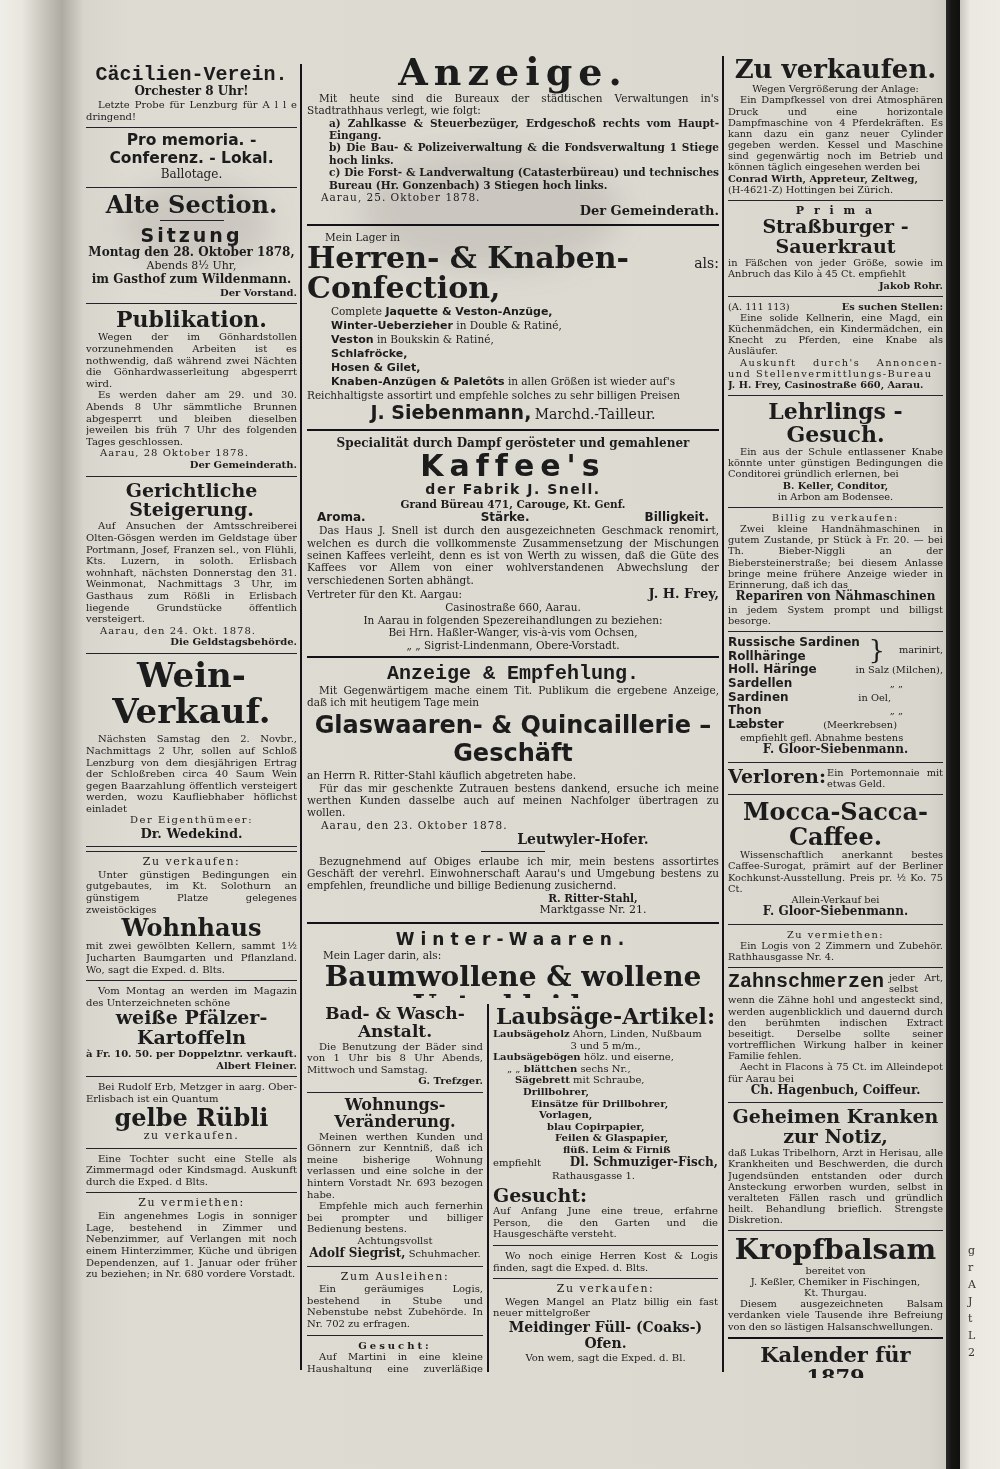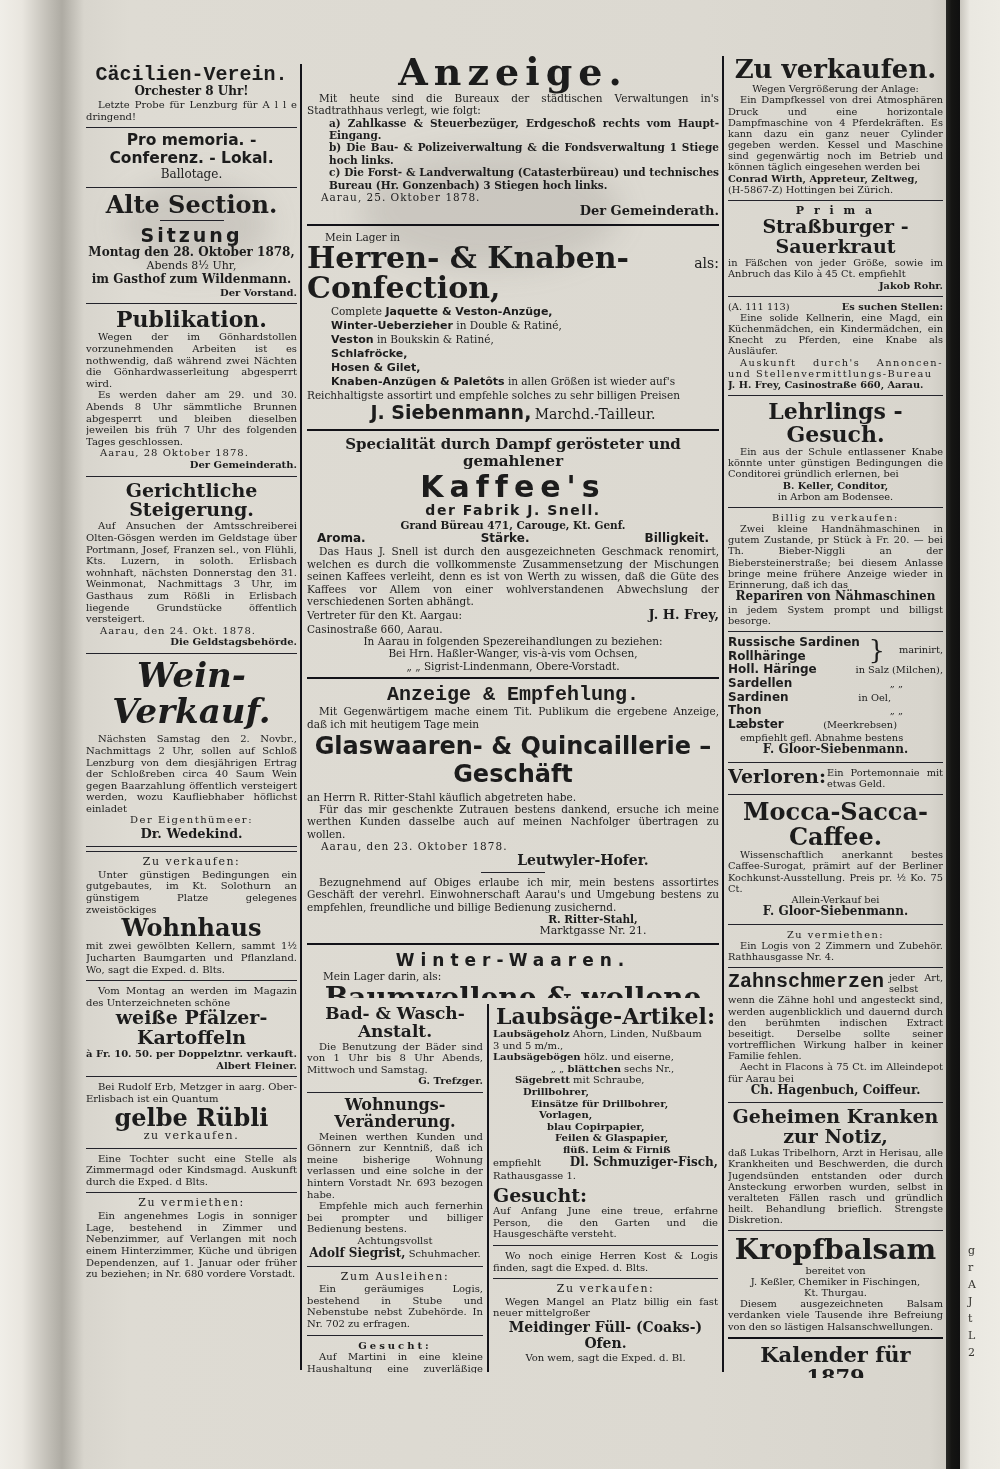"(H-5867-Z) Hottingen bei Zürich." div { text: H-5867-Z -> H-4621-Z }
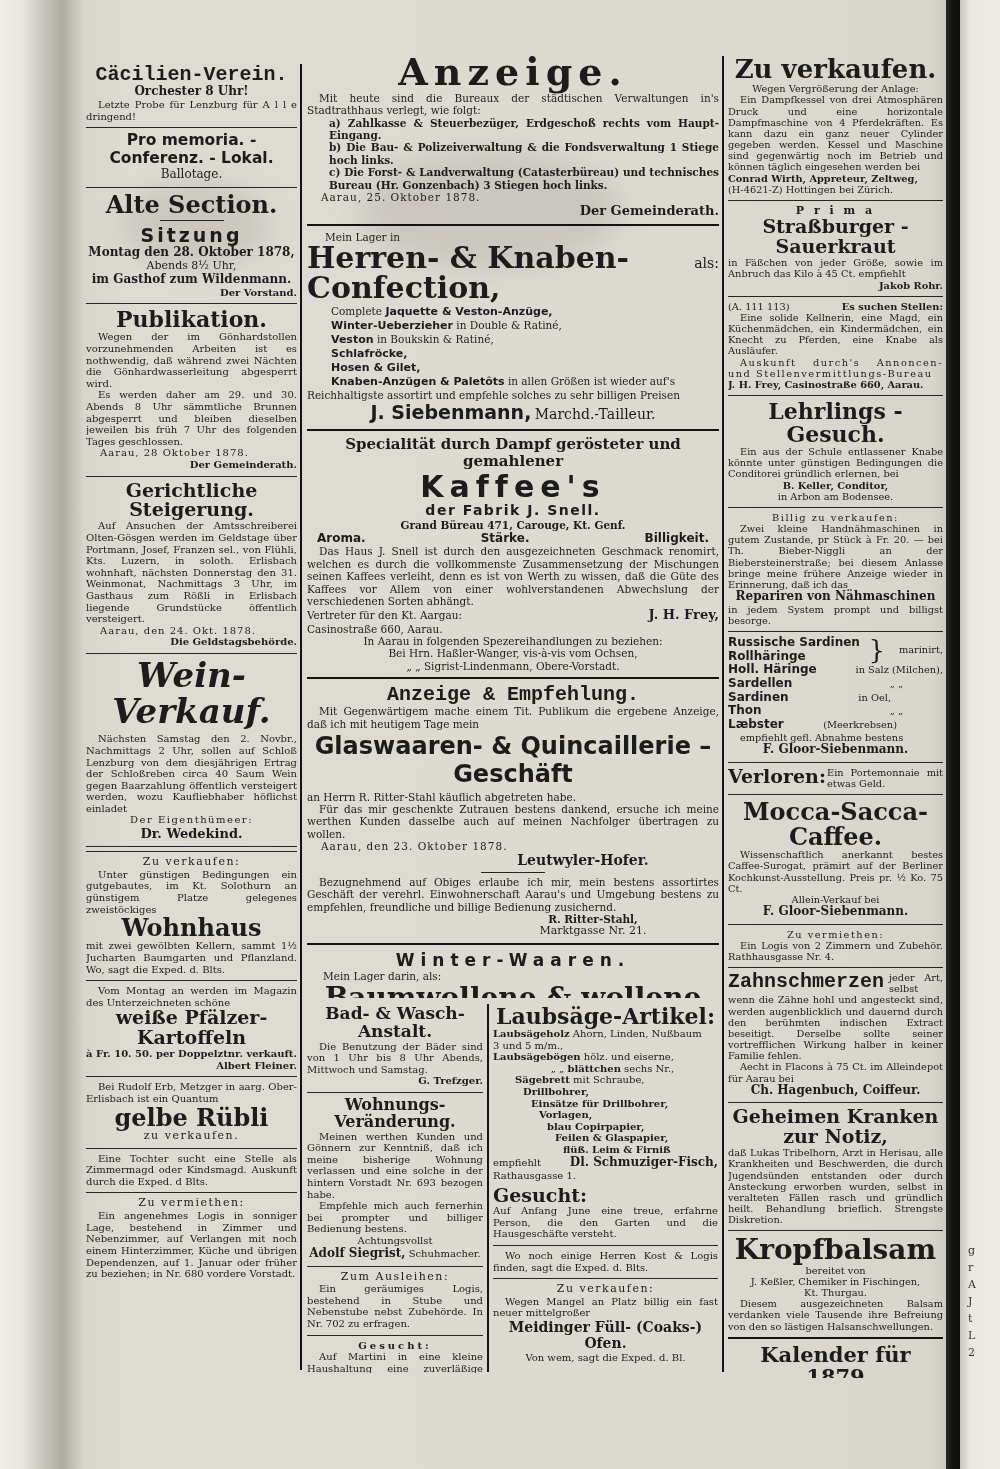"Specialität durch Dampf gerösteter und" div.ctr { font-size: 15px -> 12px }
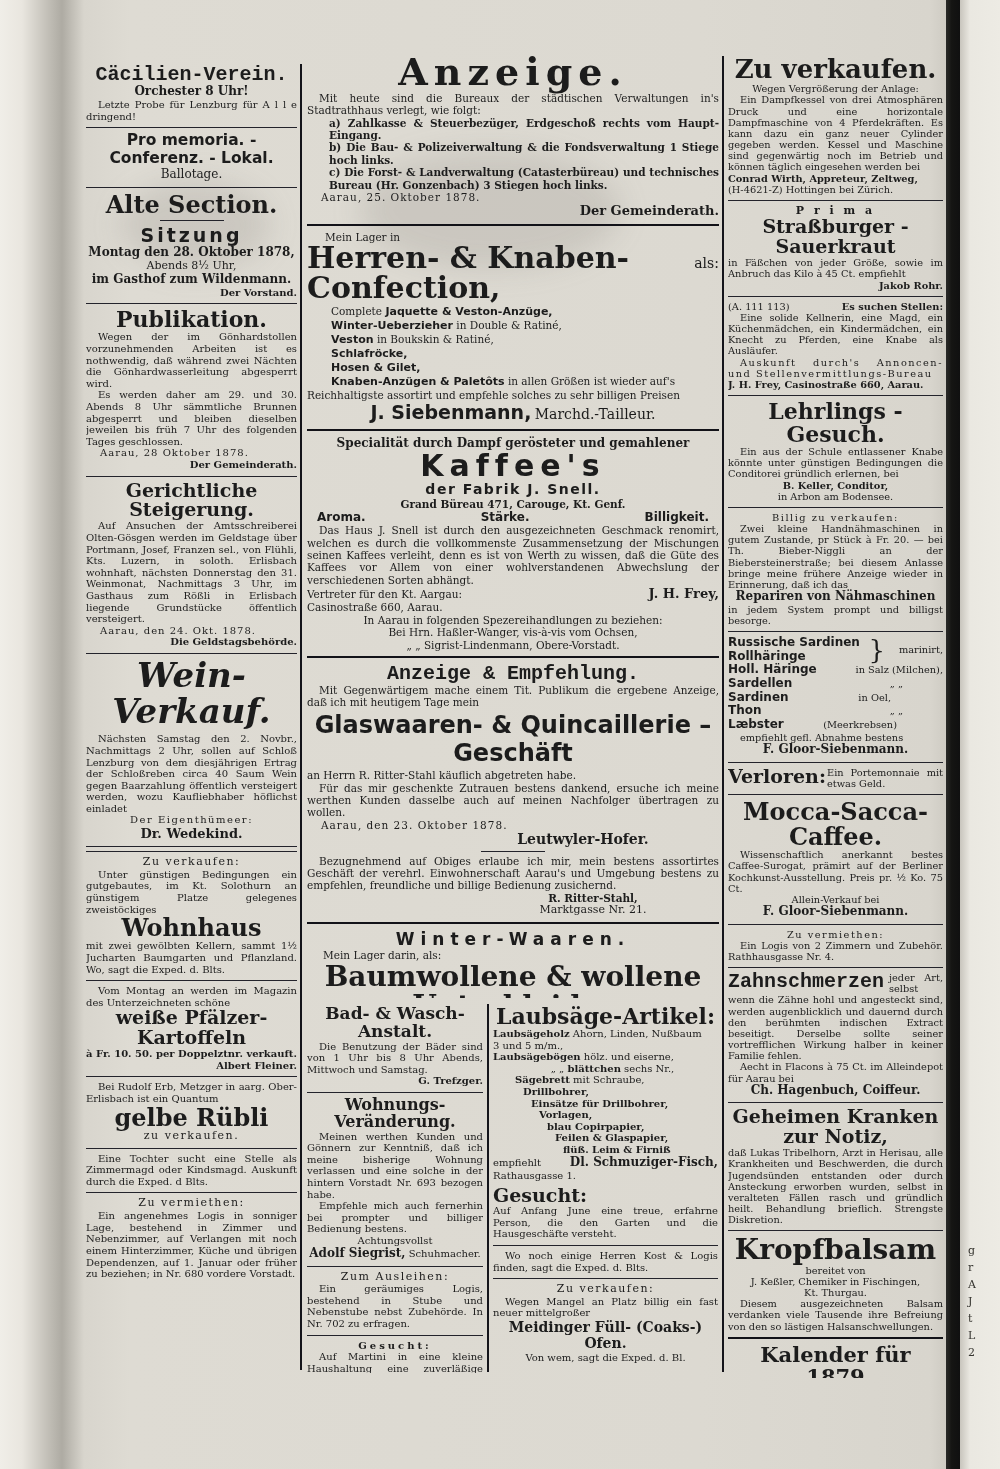"Casinostraße 660, Aarau." .rt { text-align: left -> center }
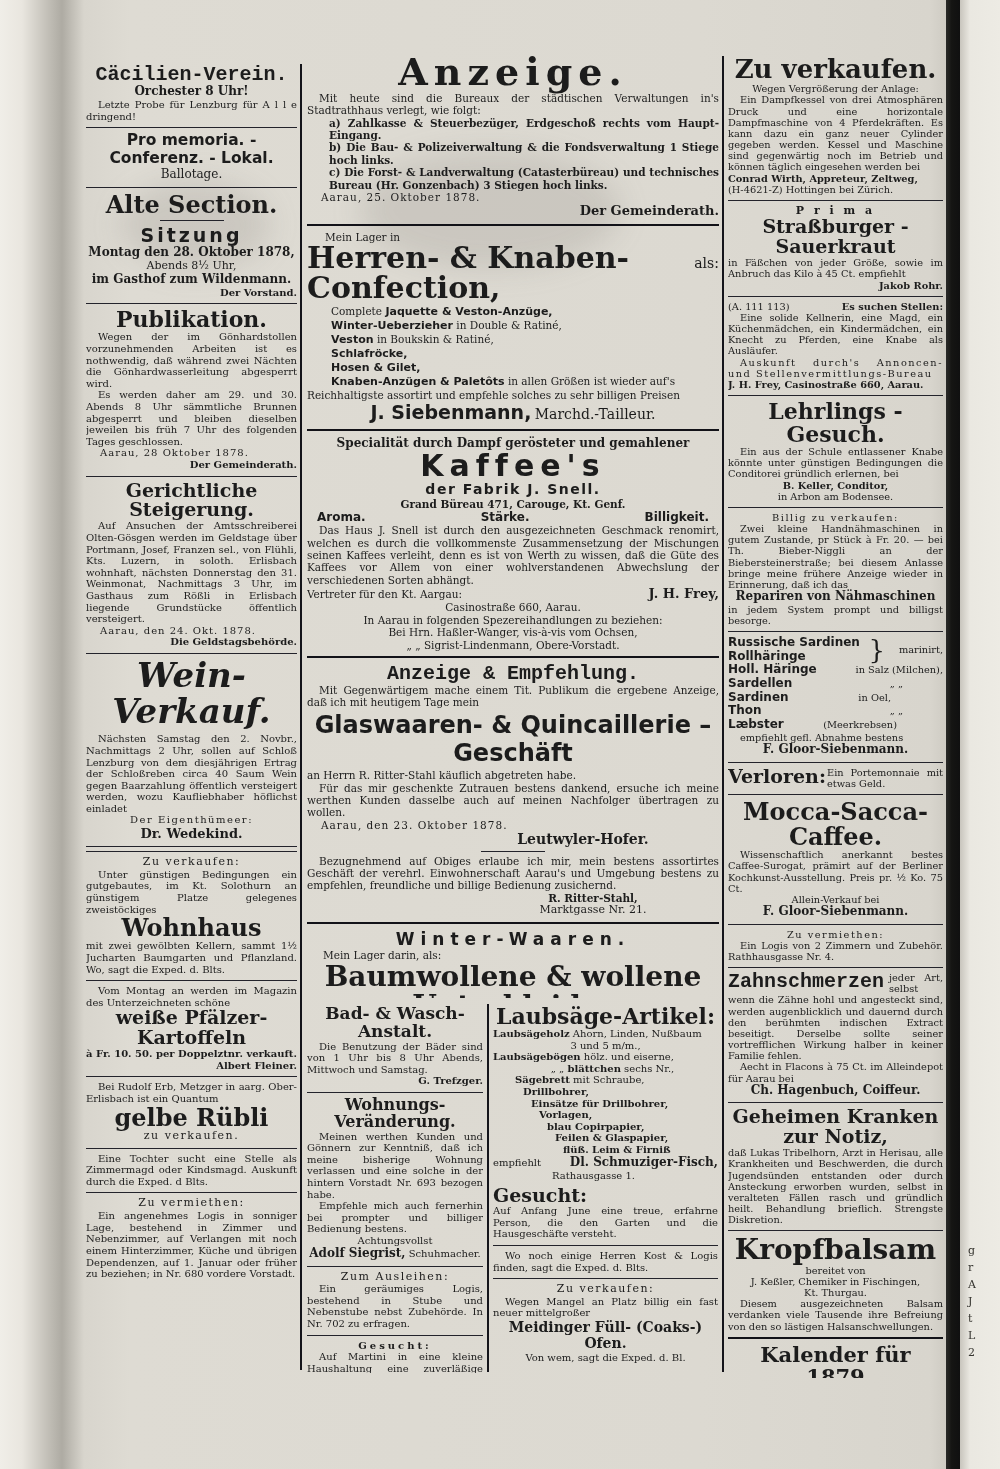"Wein-Verkauf." .f34 { font-style: italic -> none }
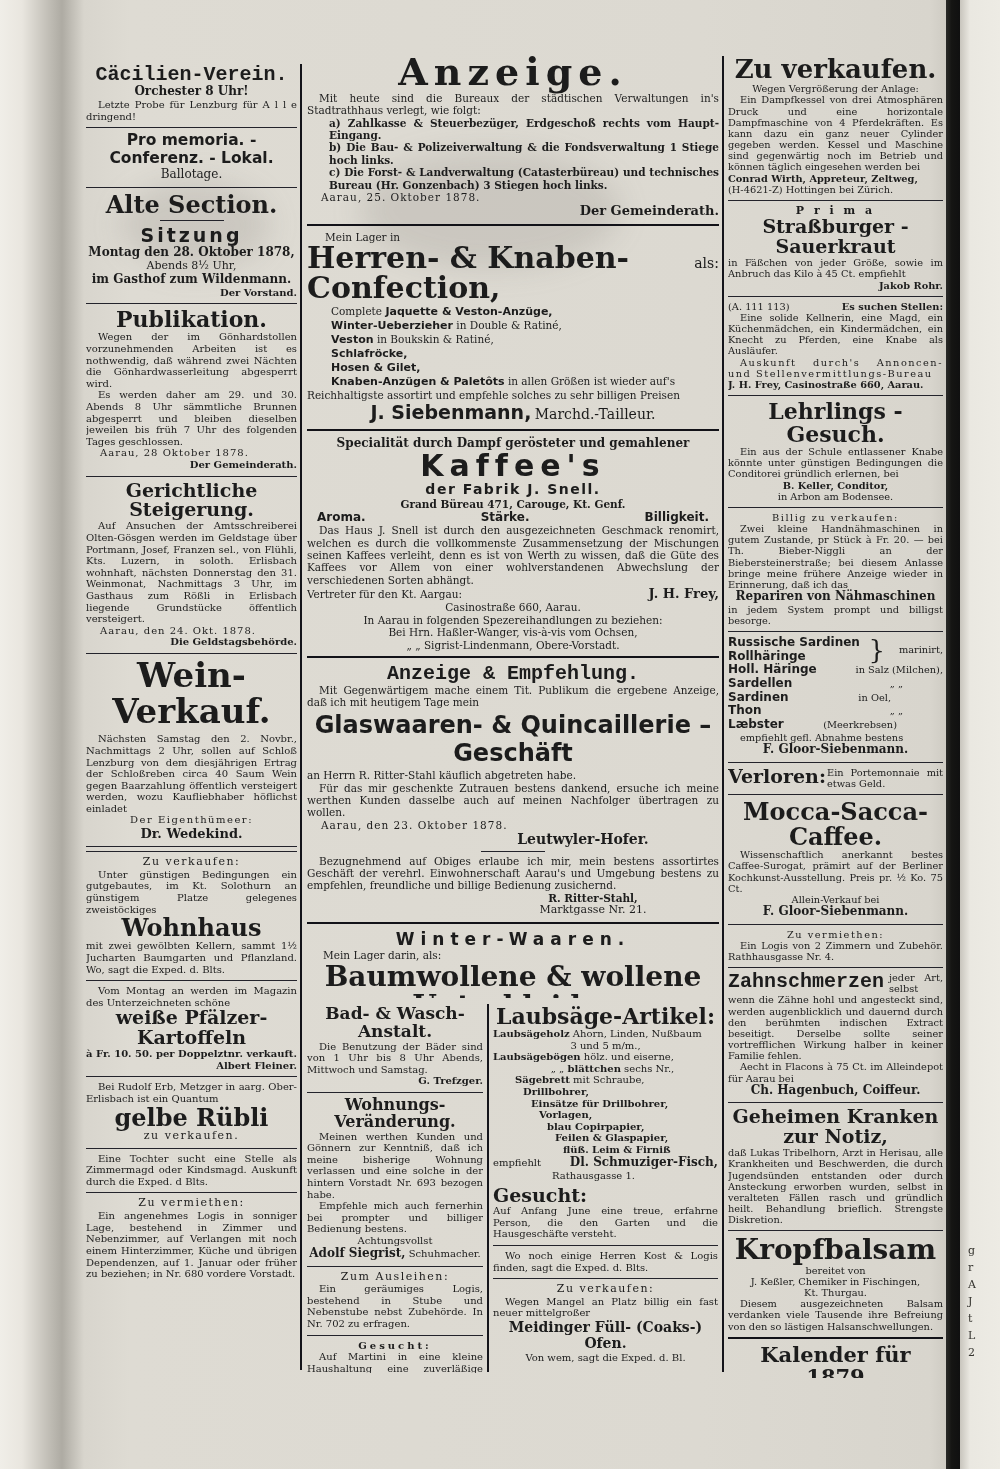"„ „ blättchen sechs Nr.," .stair1 { text-align: center -> none }
